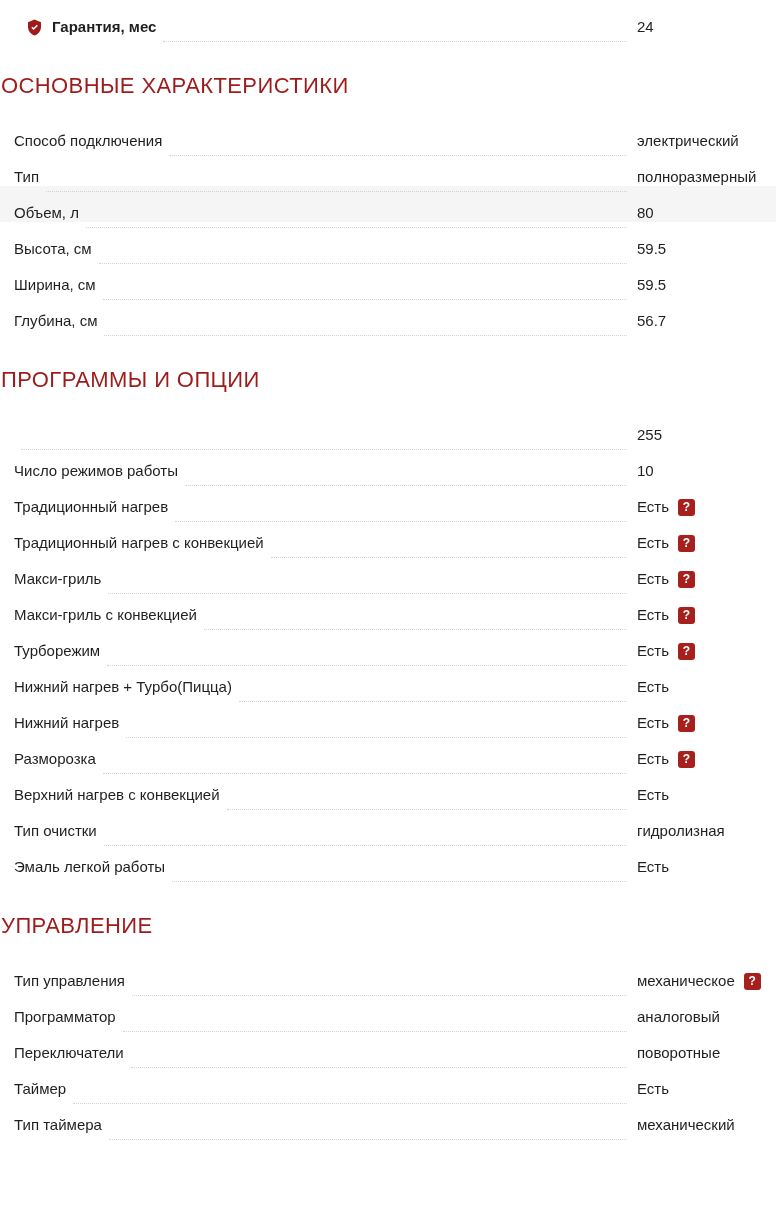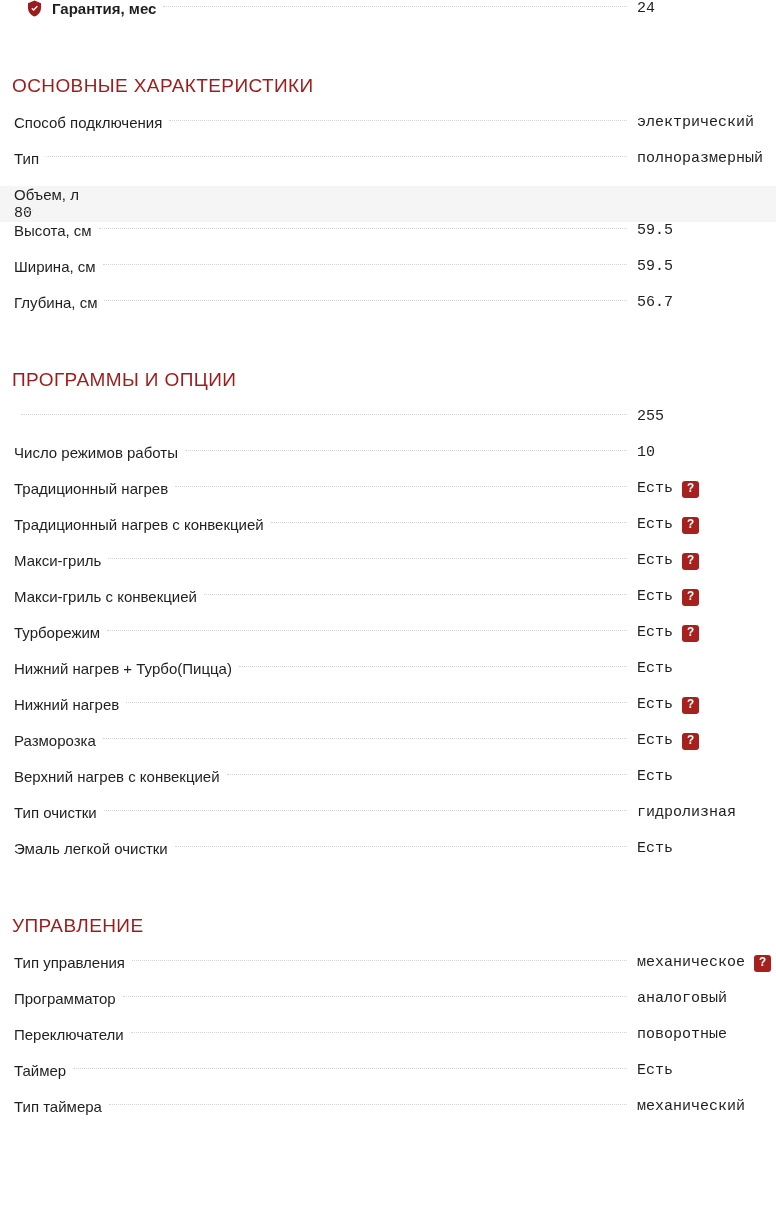"Гарантия, мес" .row { align-items: flex-start -> flex-end }
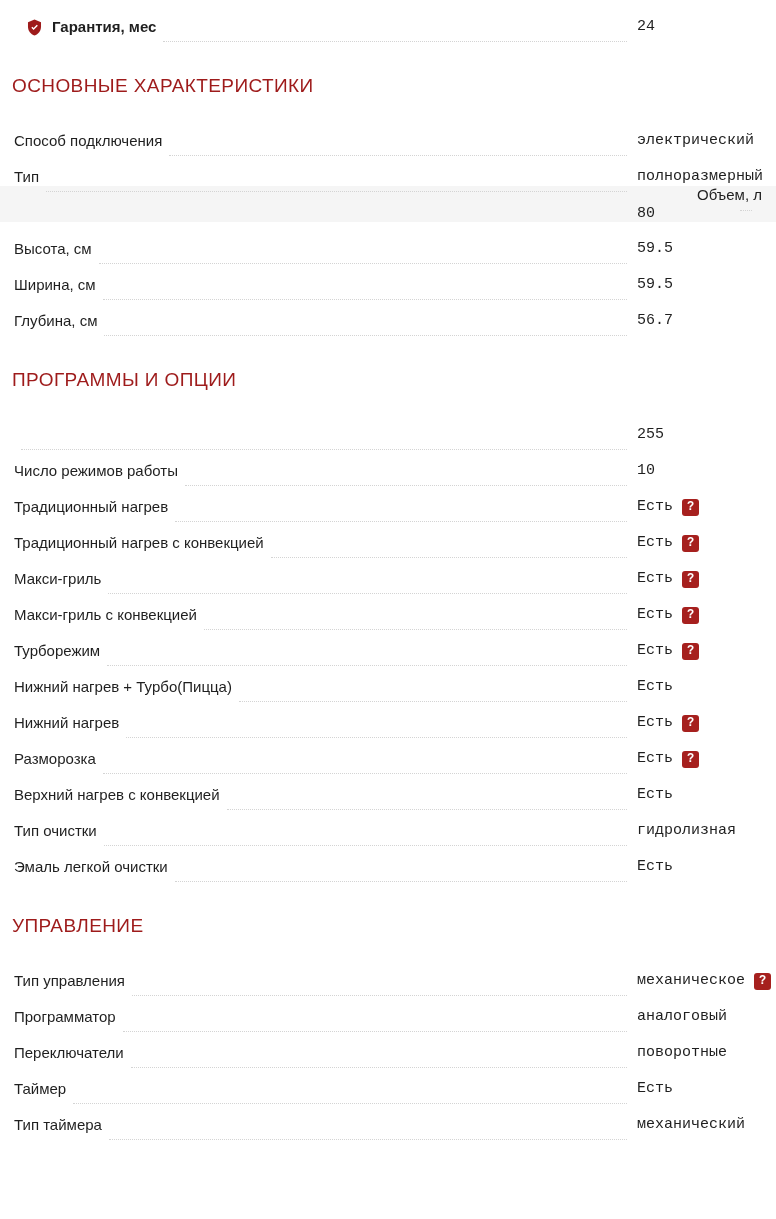"24" .value-cell { font-family: Liberation Mono, monospace -> none }
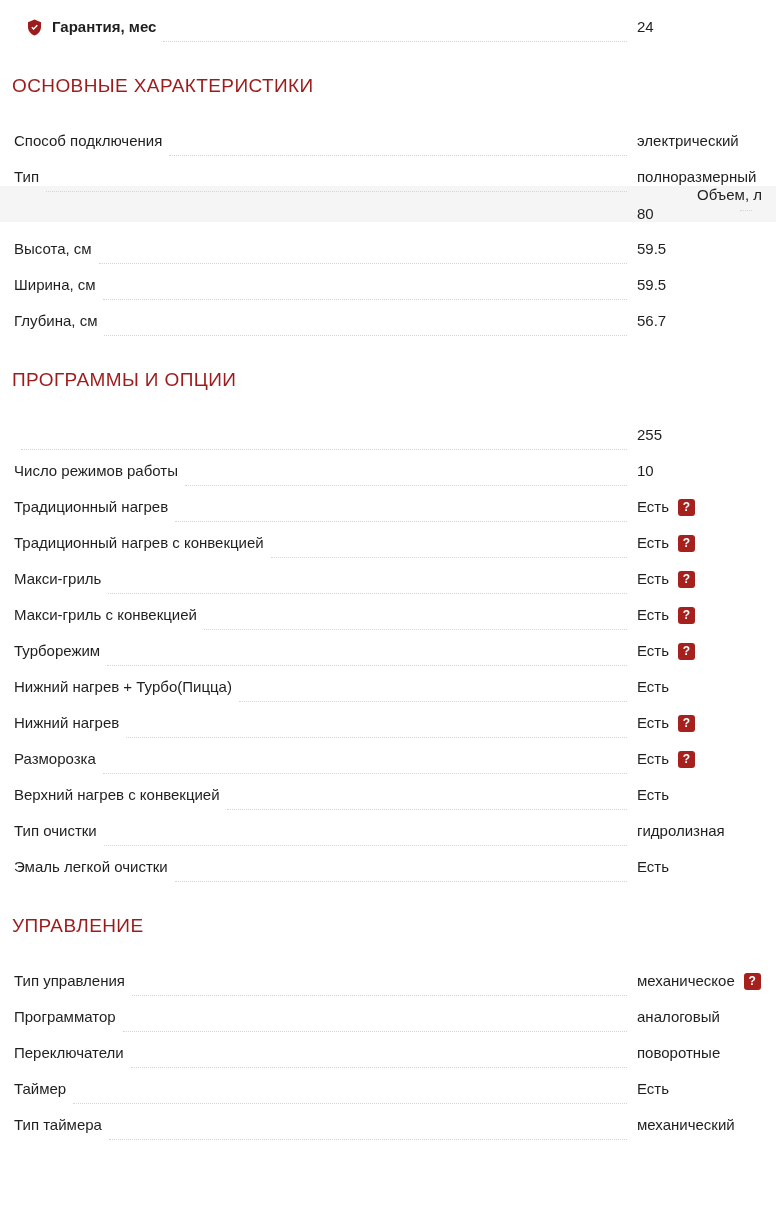"ОСНОВНЫЕ ХАРАКТЕРИСТИКИ" .section-title { font-size: 19px -> 22px; padding: 0 12px -> 0 1px }
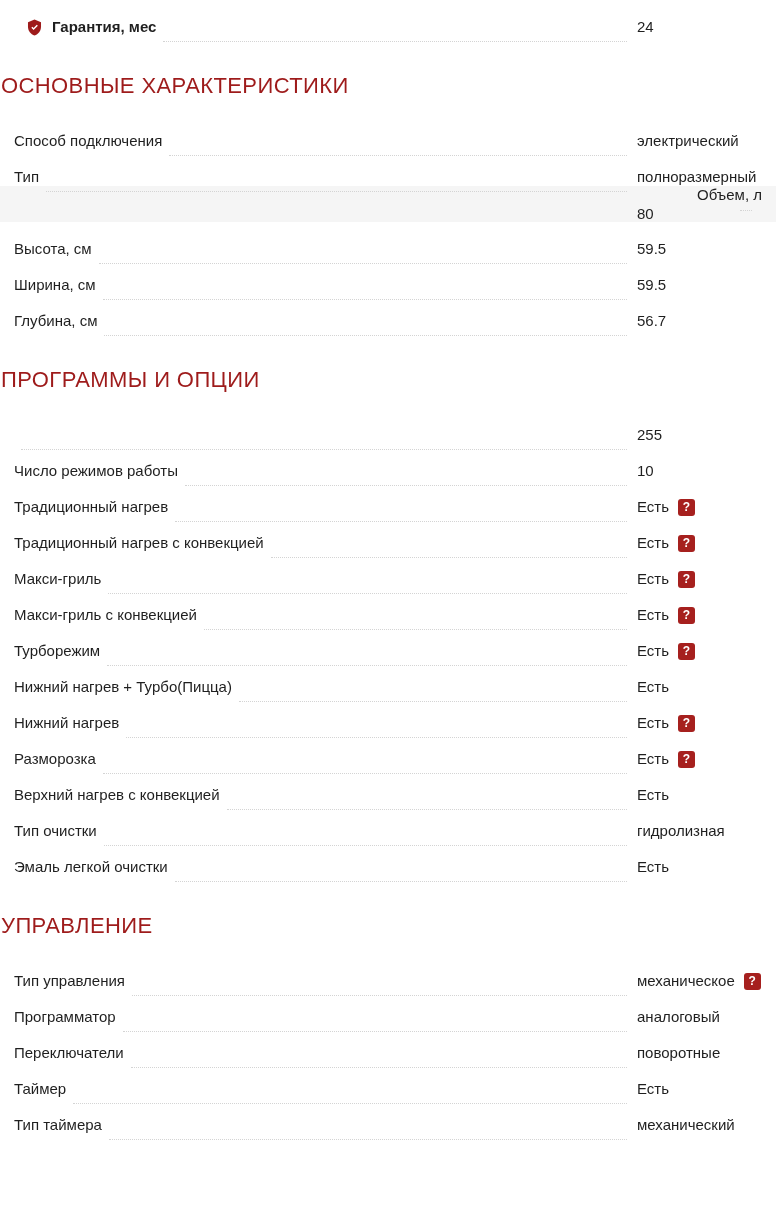"Объем, л" .row--highlight { flex-direction: column -> none }
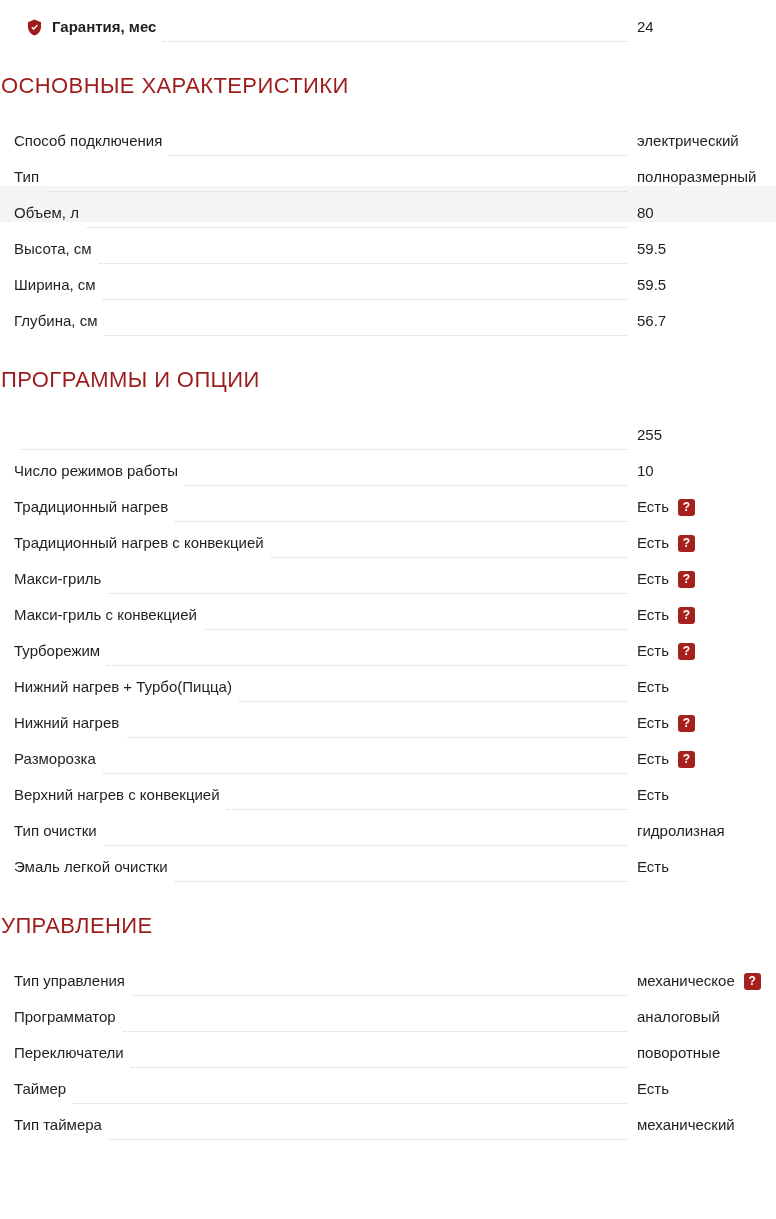"Эмаль легкой очистки" span.label { text: очистки -> работы }
